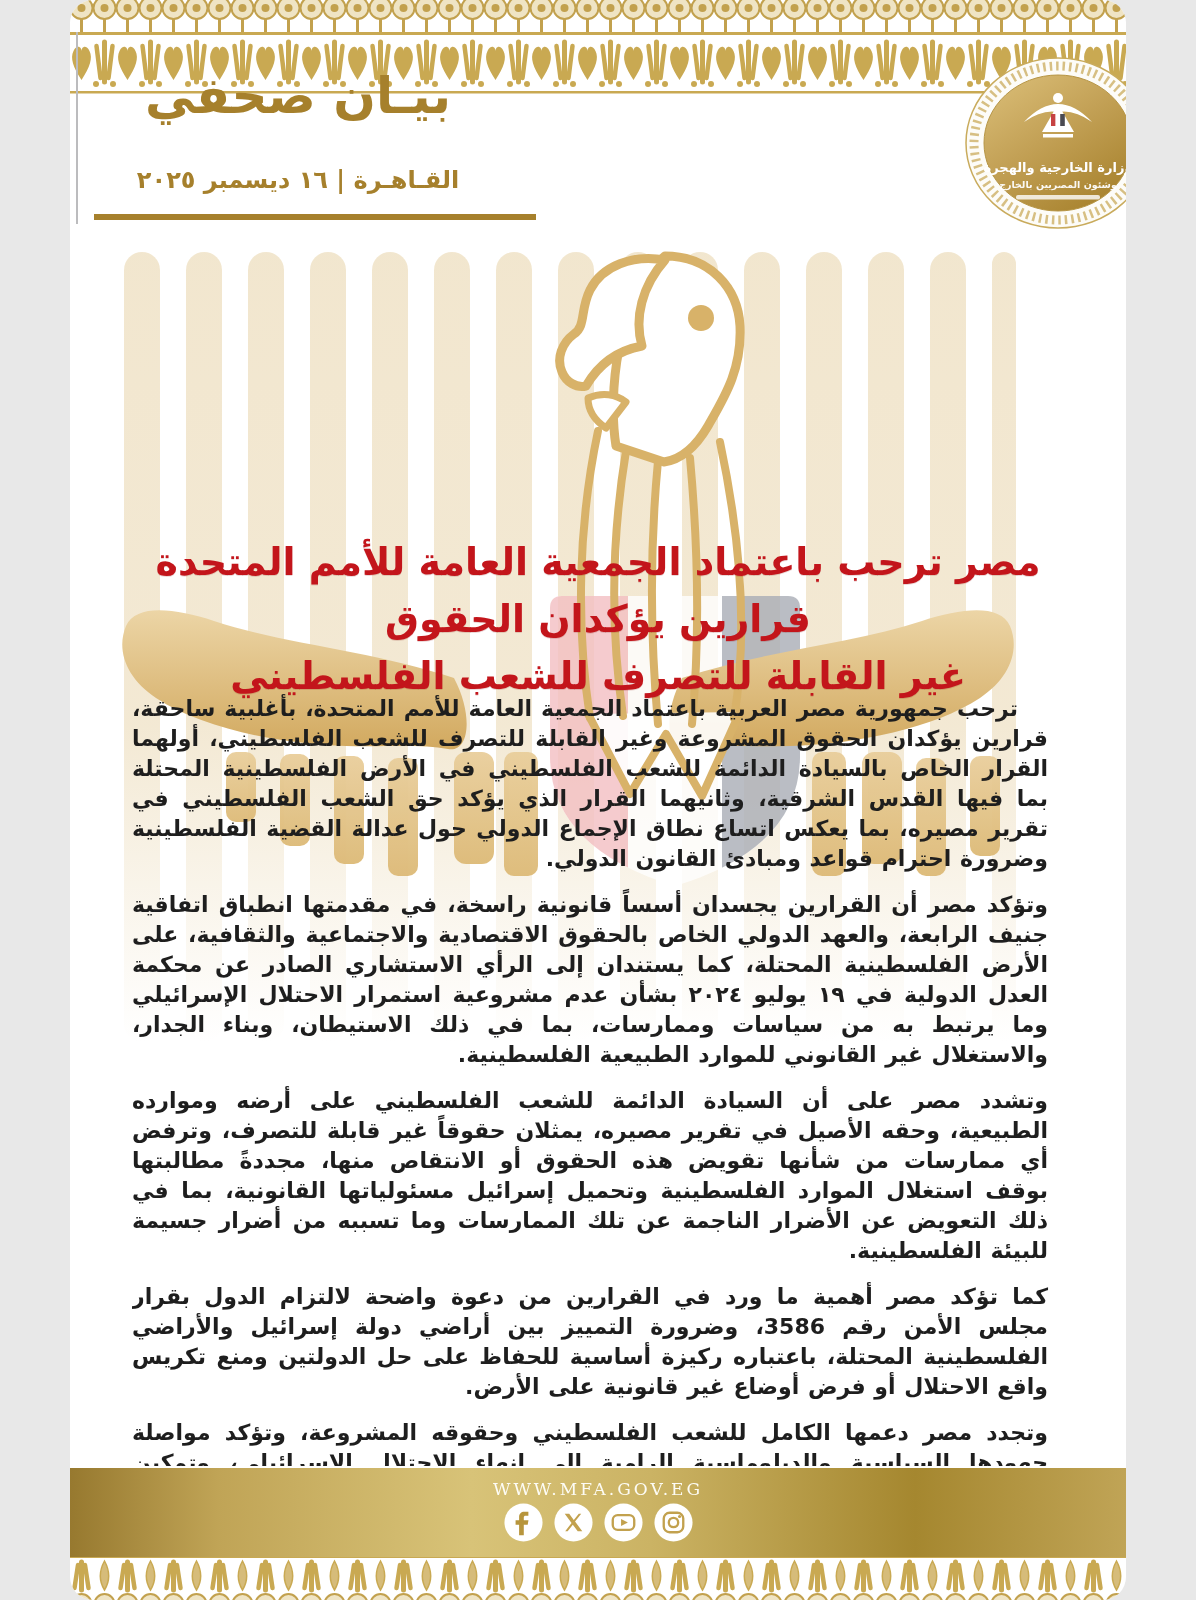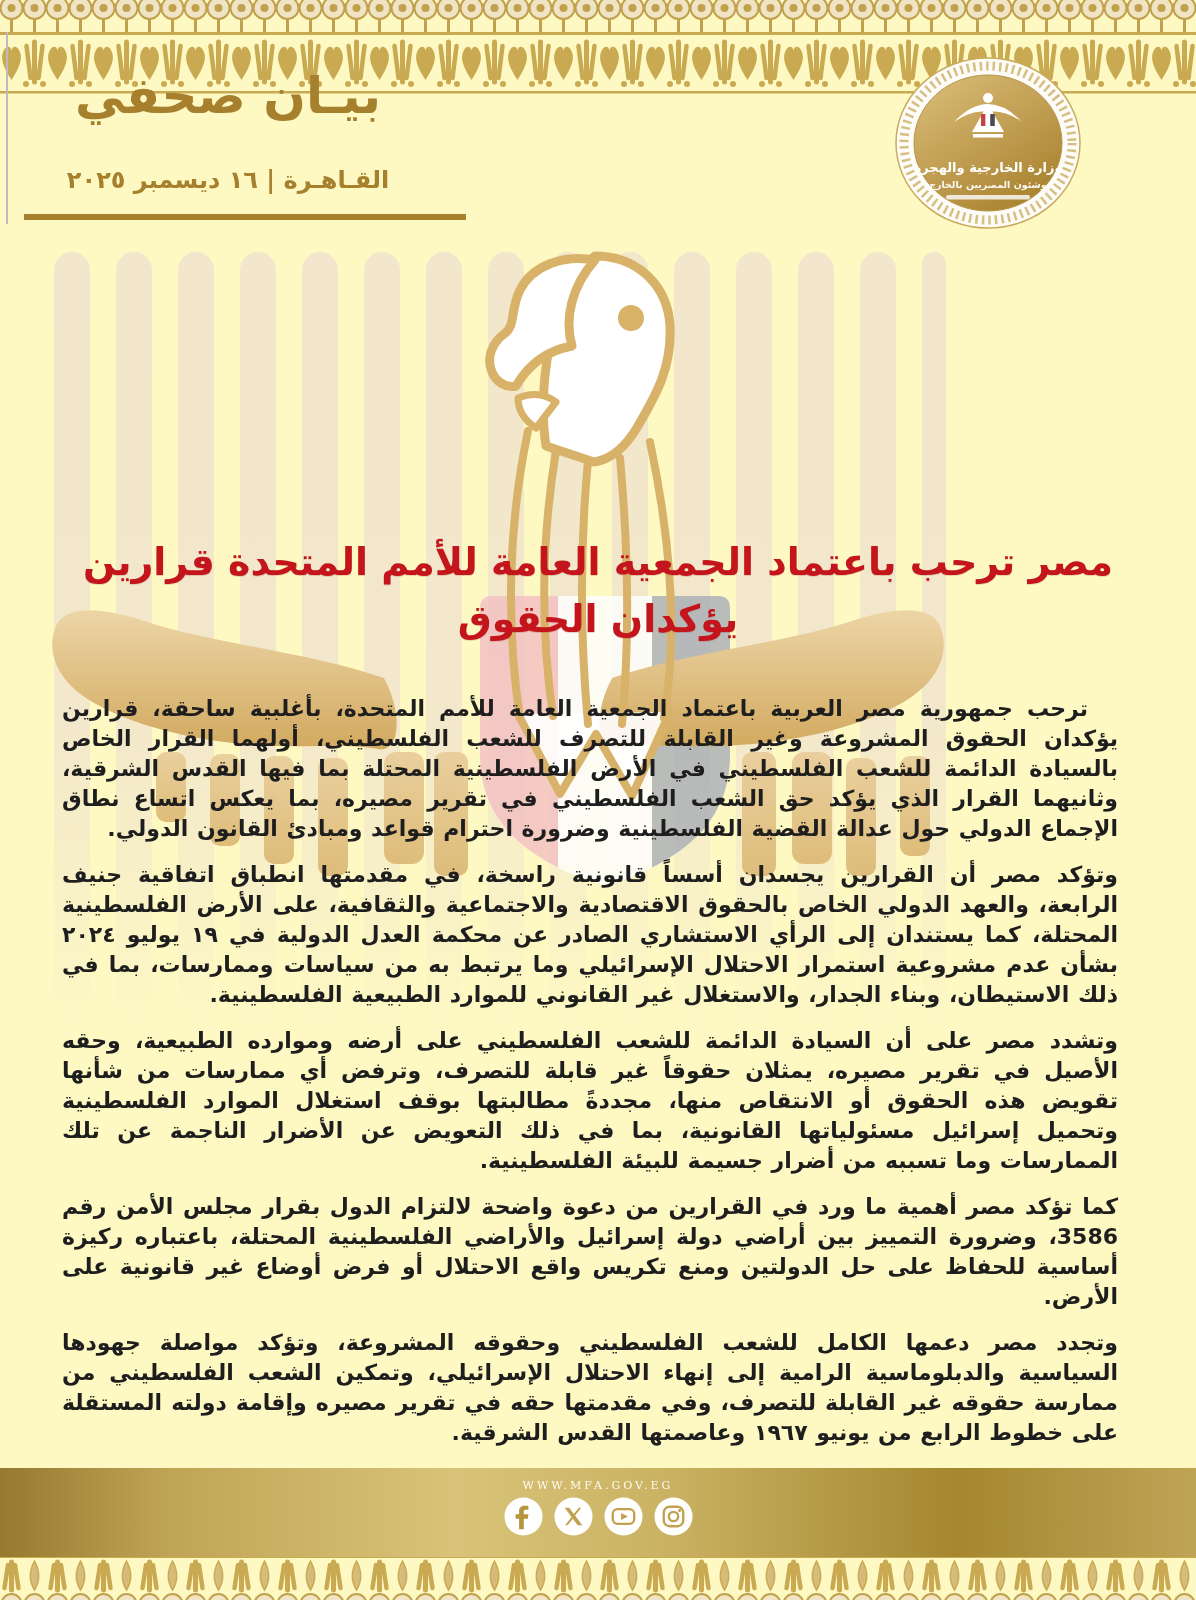"بيـان صحفي" .page { background: #fef9c3 -> #ffffff; border-radius: none -> 23px; width: 1196px -> 1056px }
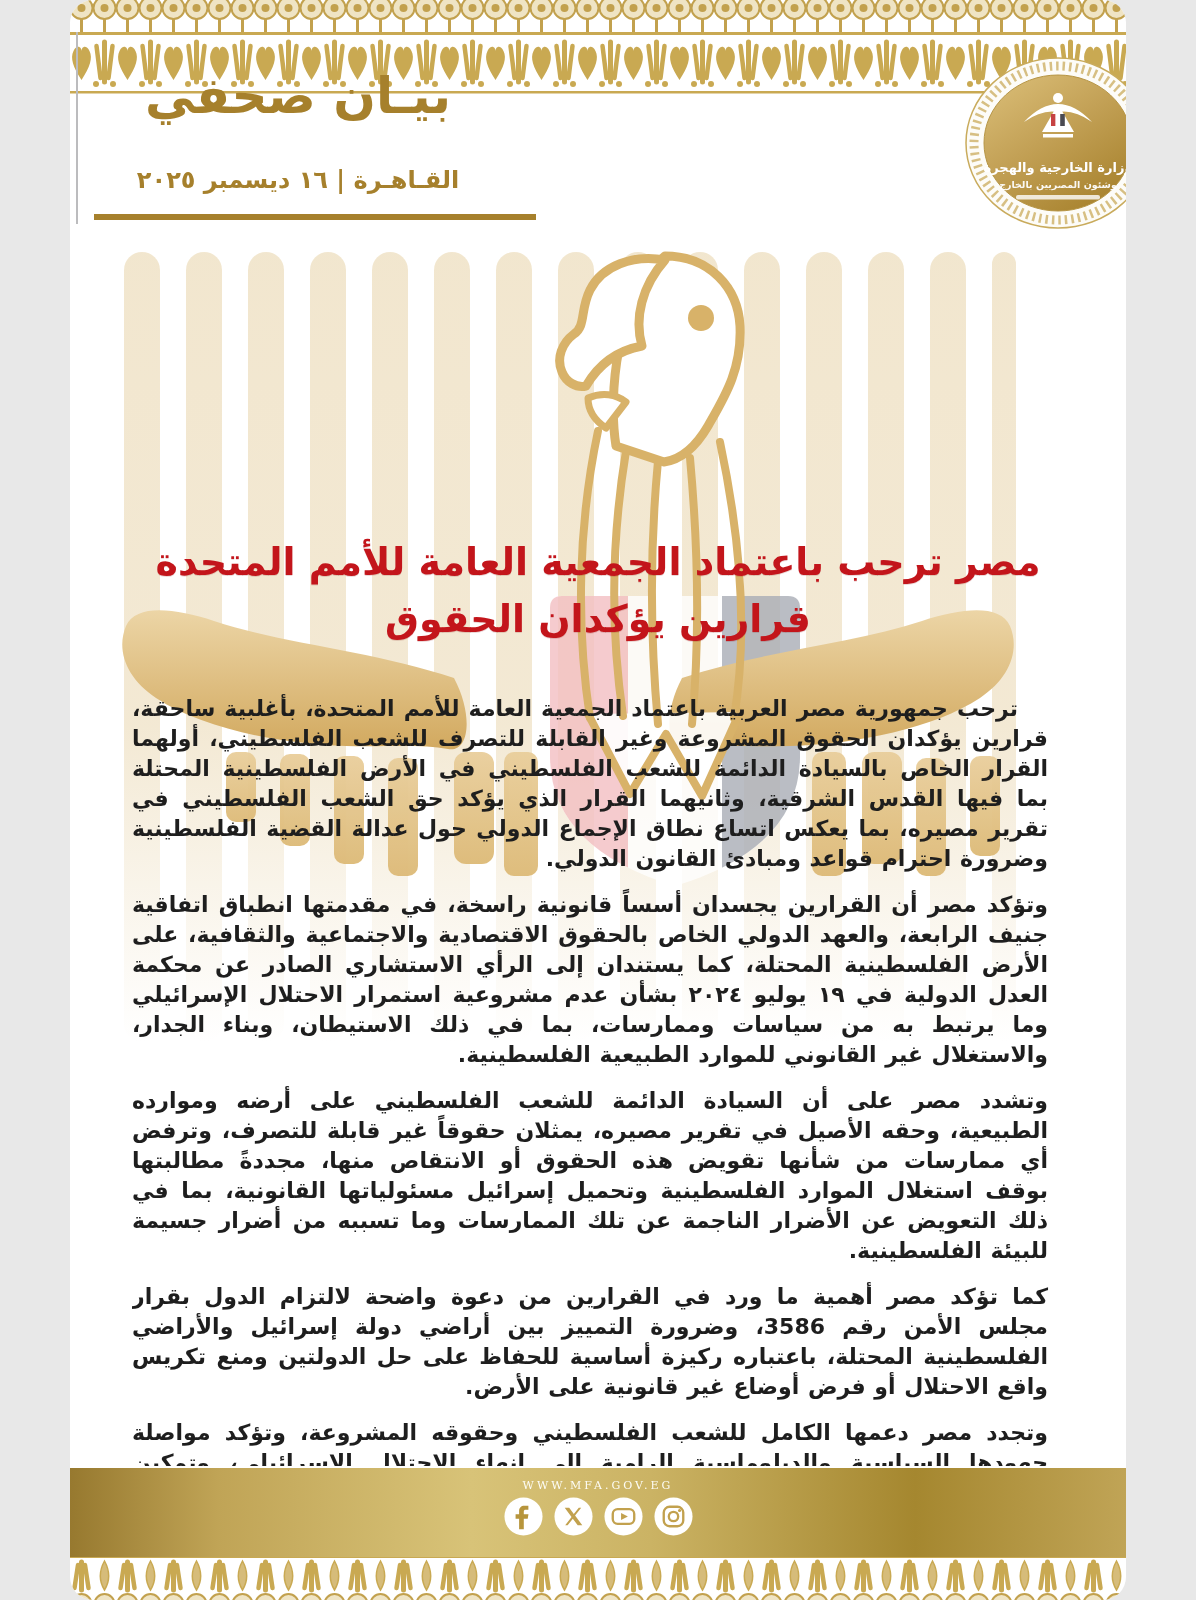"غير القابلة للتصرف للشعب الفلسطيني" div { html: none -> <div>غير القابلة للتصرف للشعب الفلسطيني</div> }
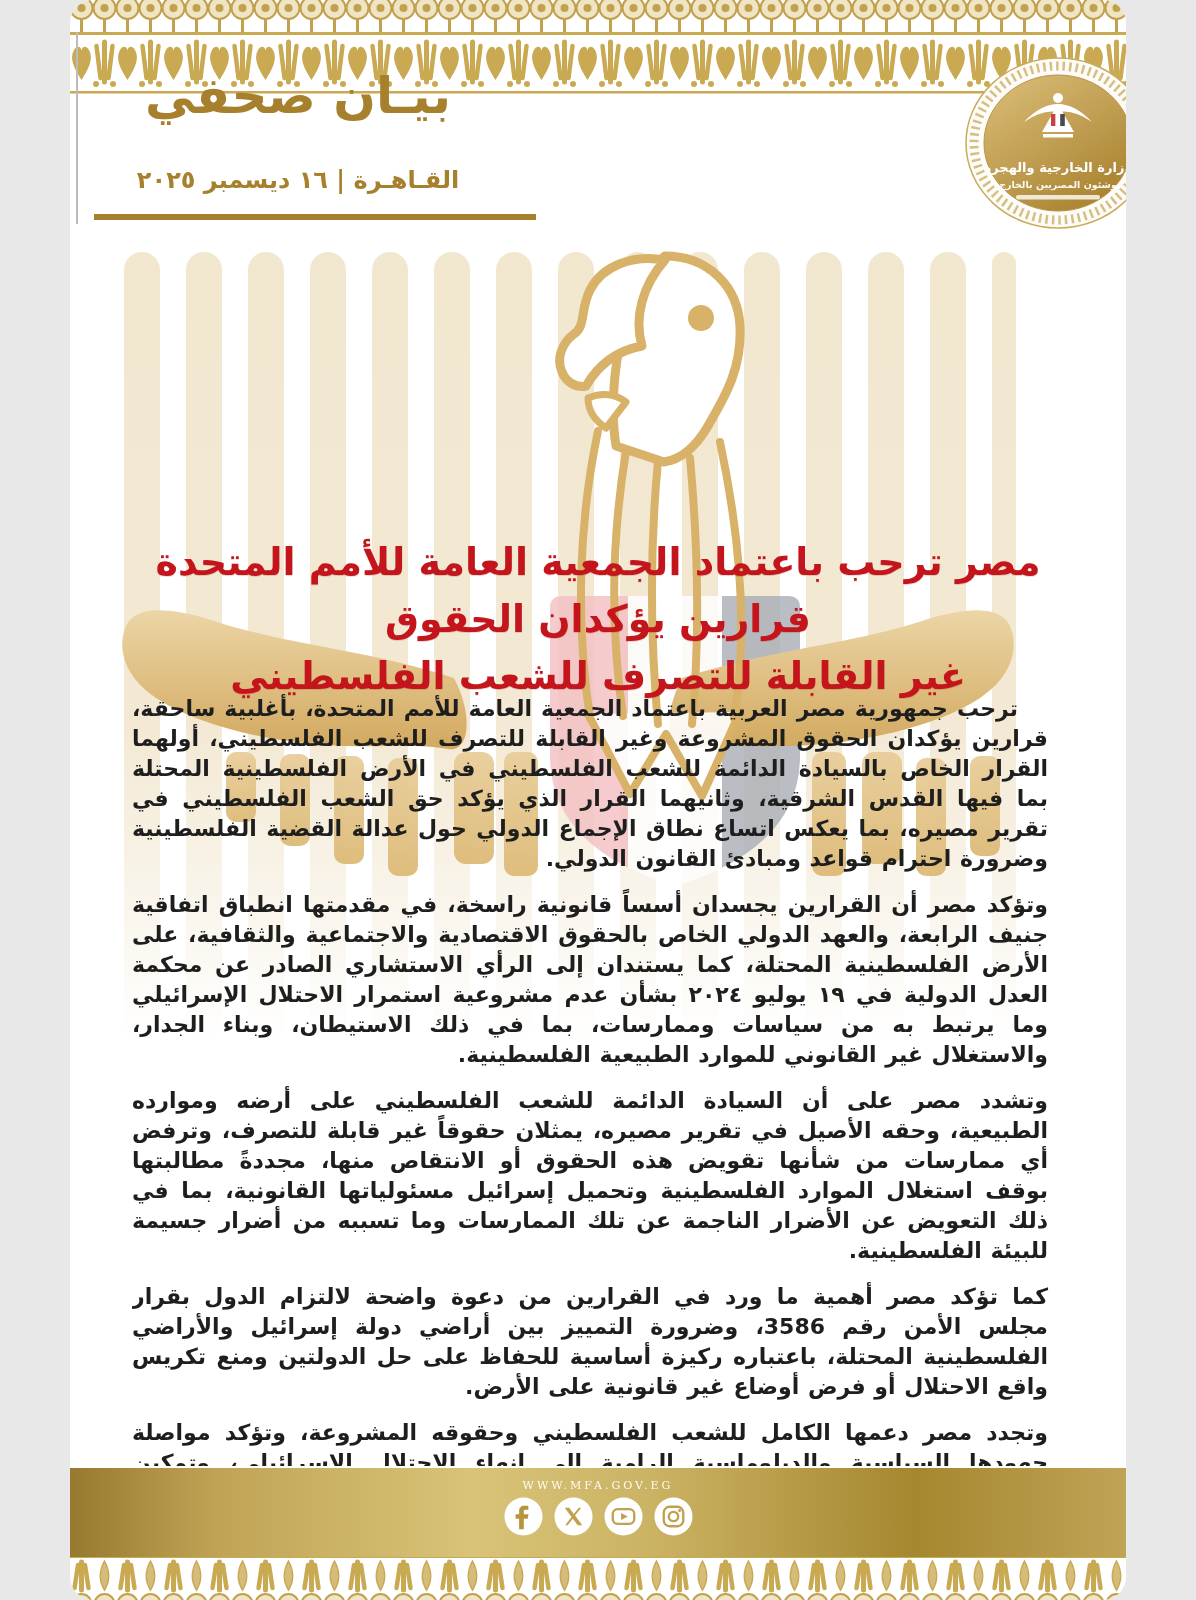"WWW.MFA.GOV.EG" .site-url { font-size: 11px -> 17px }
